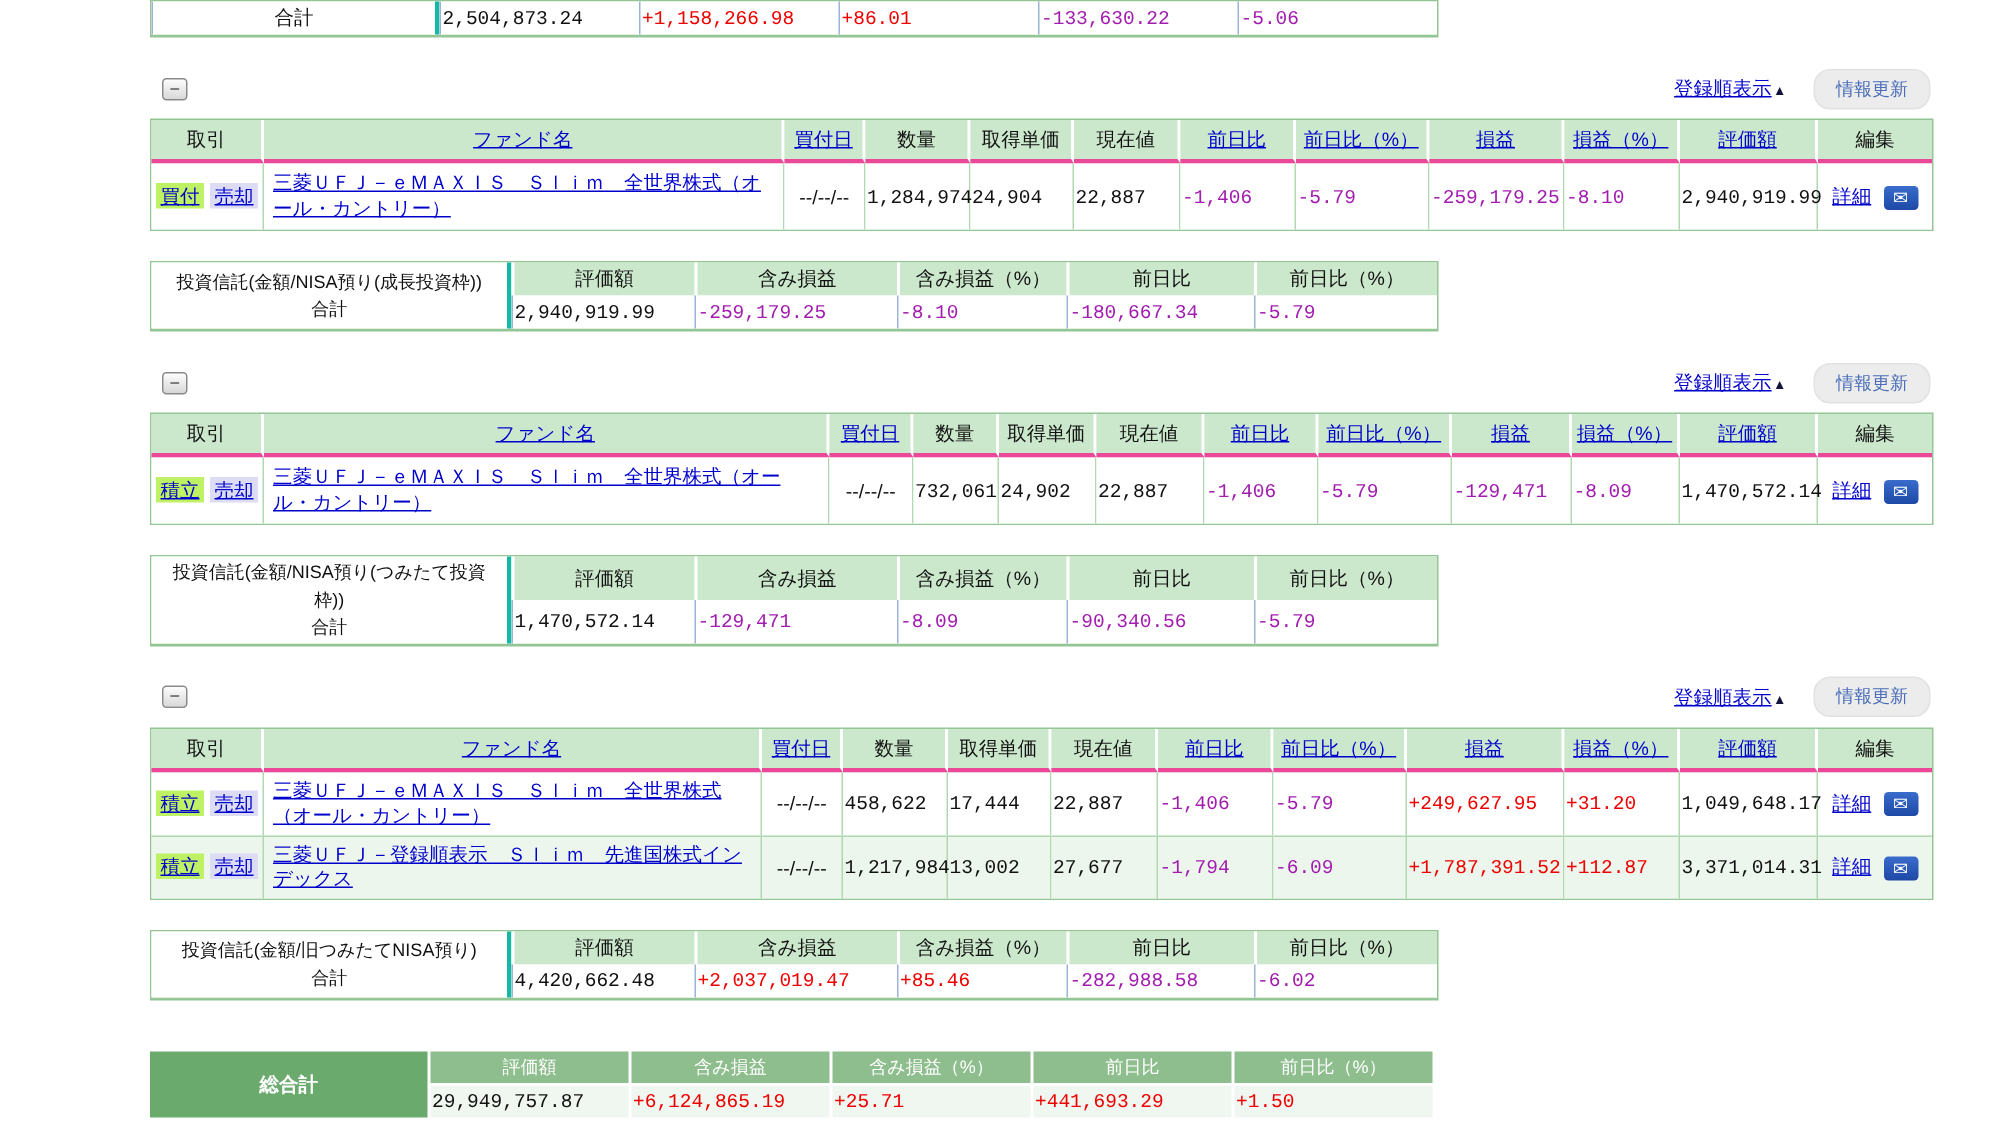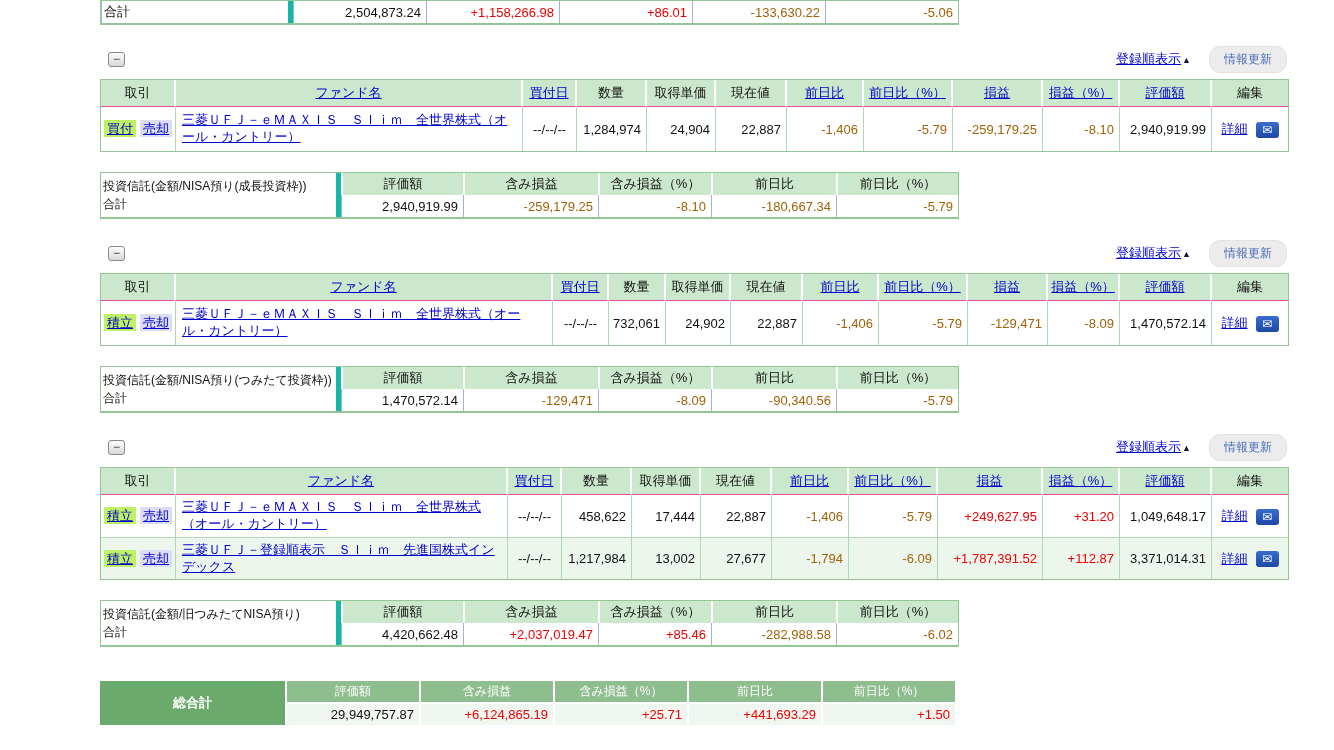"合計" .summary-table .sum-label { border-right: 5px solid #14b8a6 -> 3px solid #14b8a6; padding: 1px 2px -> 1px 12px; text-align: left -> center }
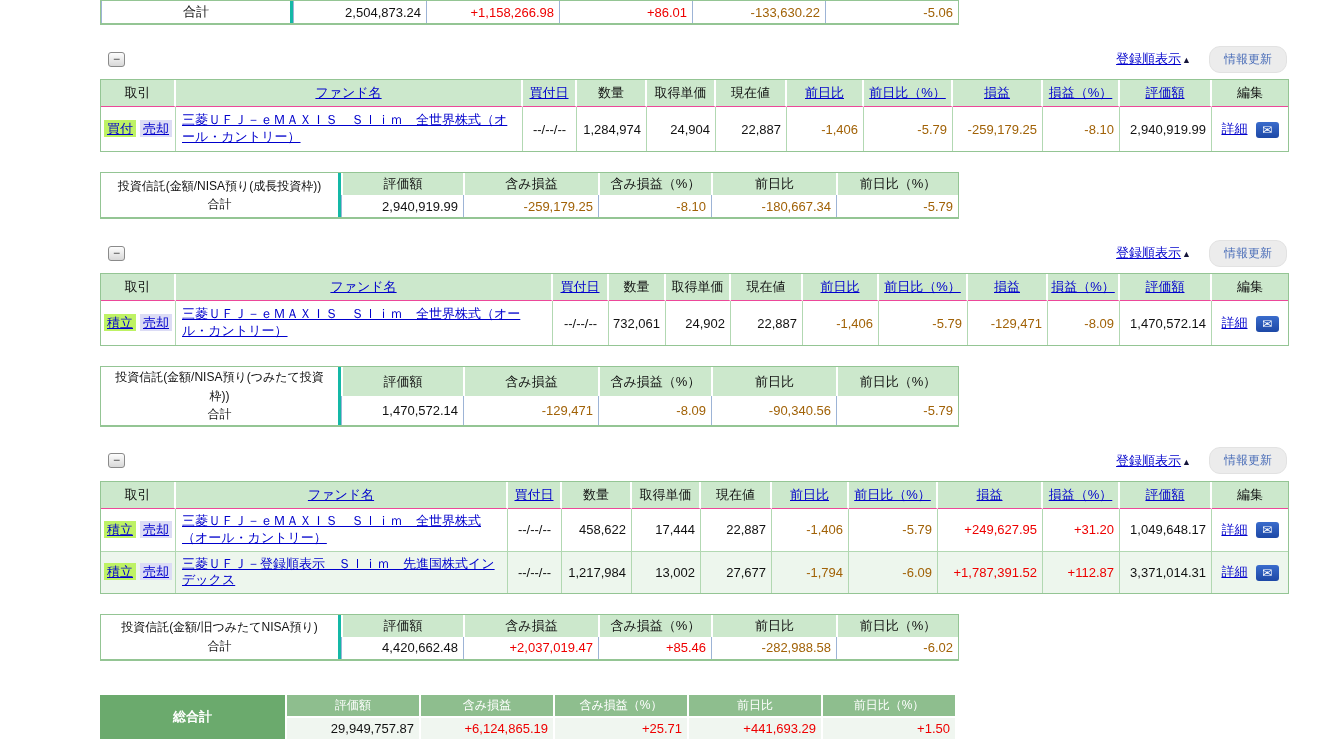"2,504,873.24" .num { font-family: none -> Liberation Mono, monospace; text-align: right -> none }
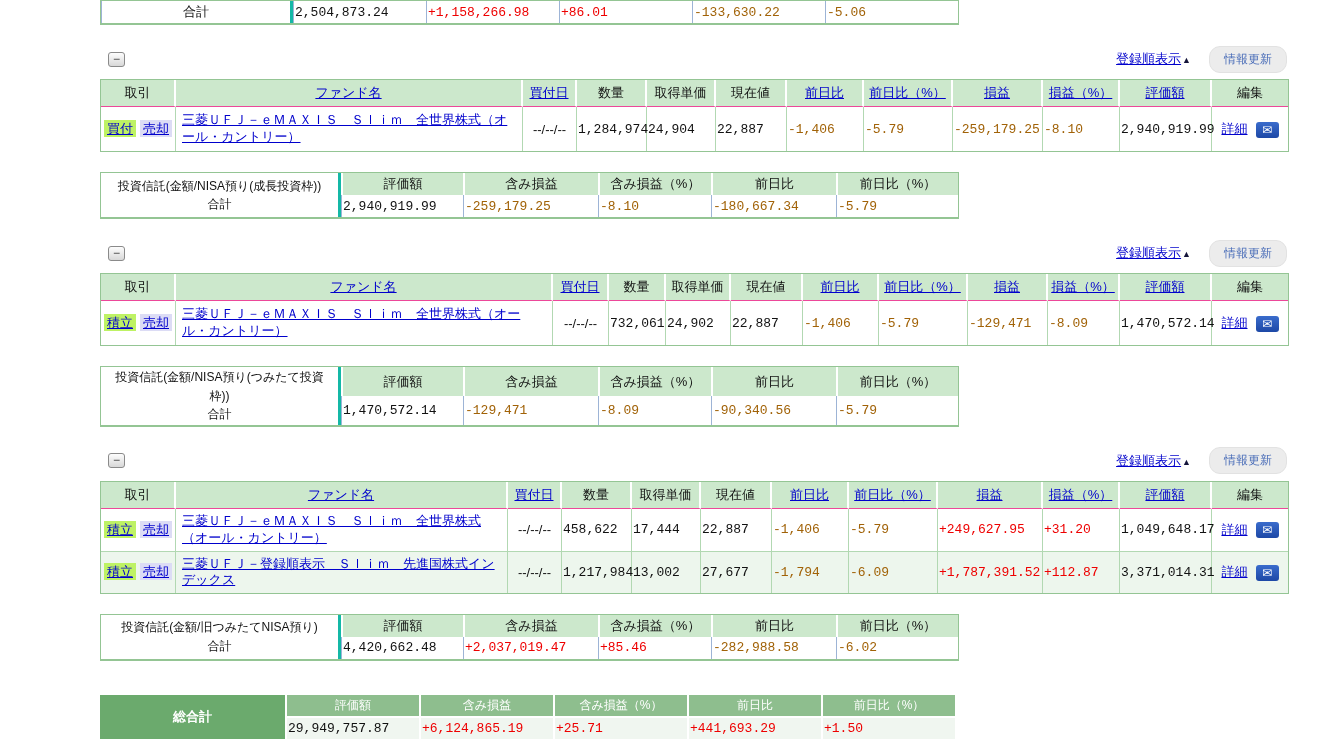"-133,630.22" .neg { color: #a16207 -> #a21caf }
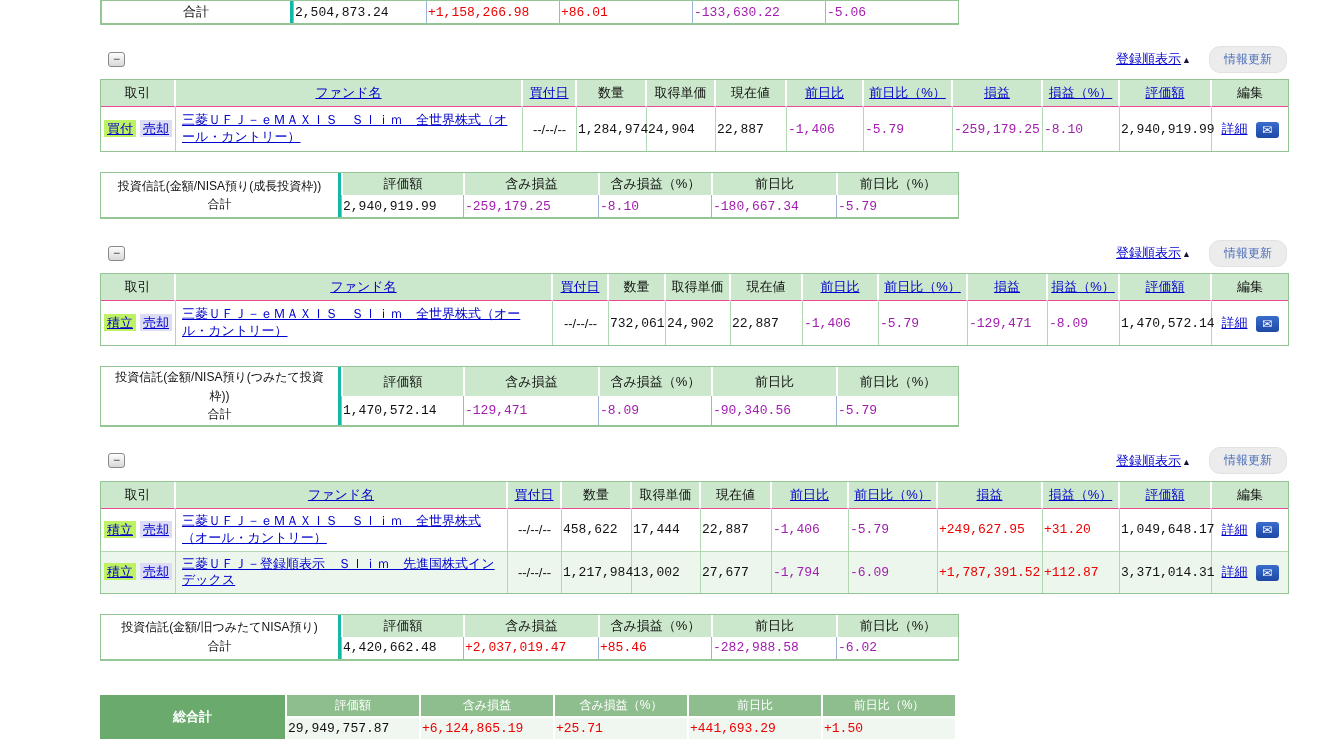"取引" .data-table th { border-bottom: 1px solid #ec4899 -> 3px solid #ec4899 }
